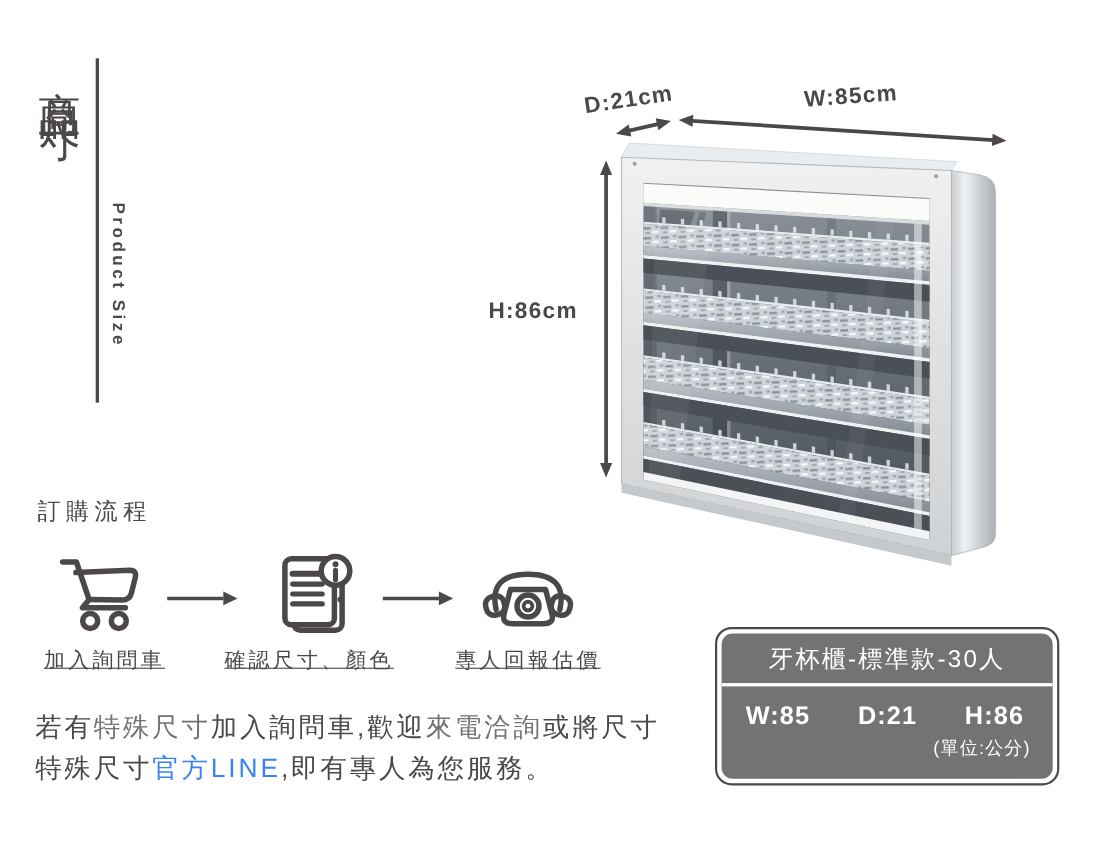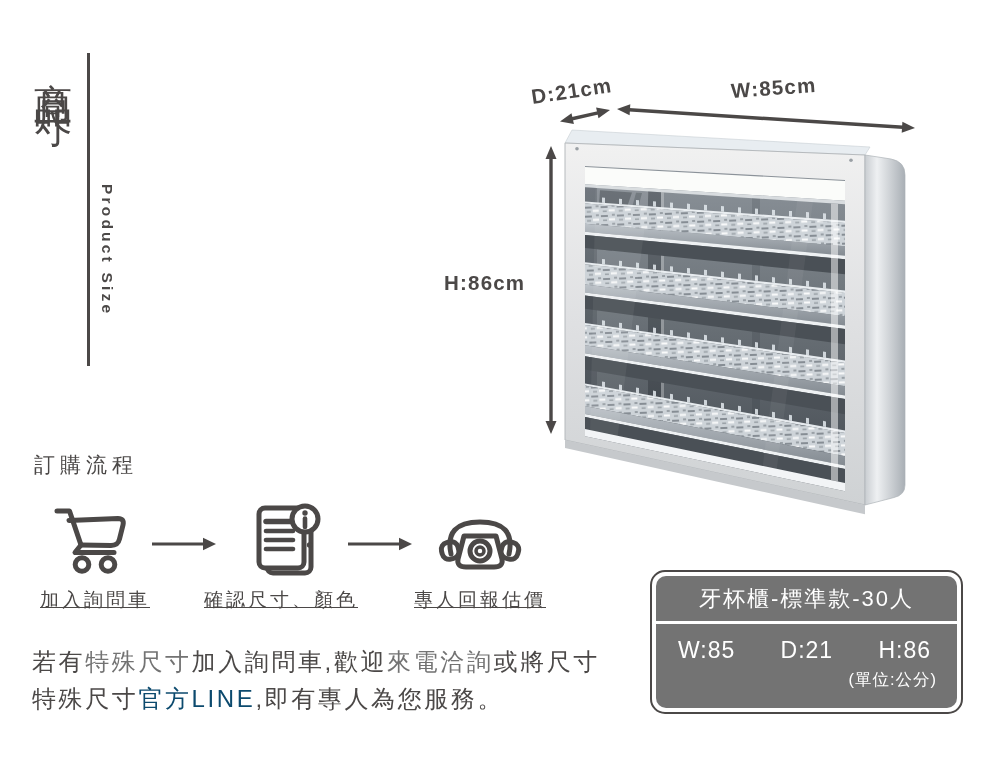"W:85" .spec-row { font-weight: 400 -> 700 }
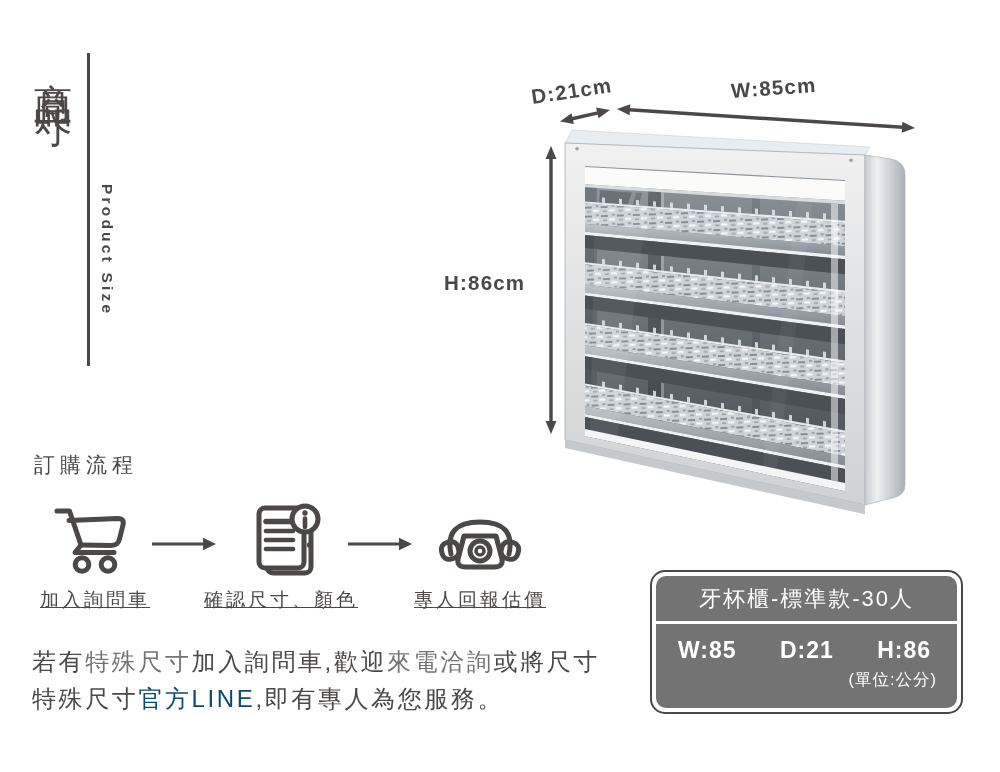"官方LINE" .seg-green { color: #0c4a6e -> #3b82f6 }
